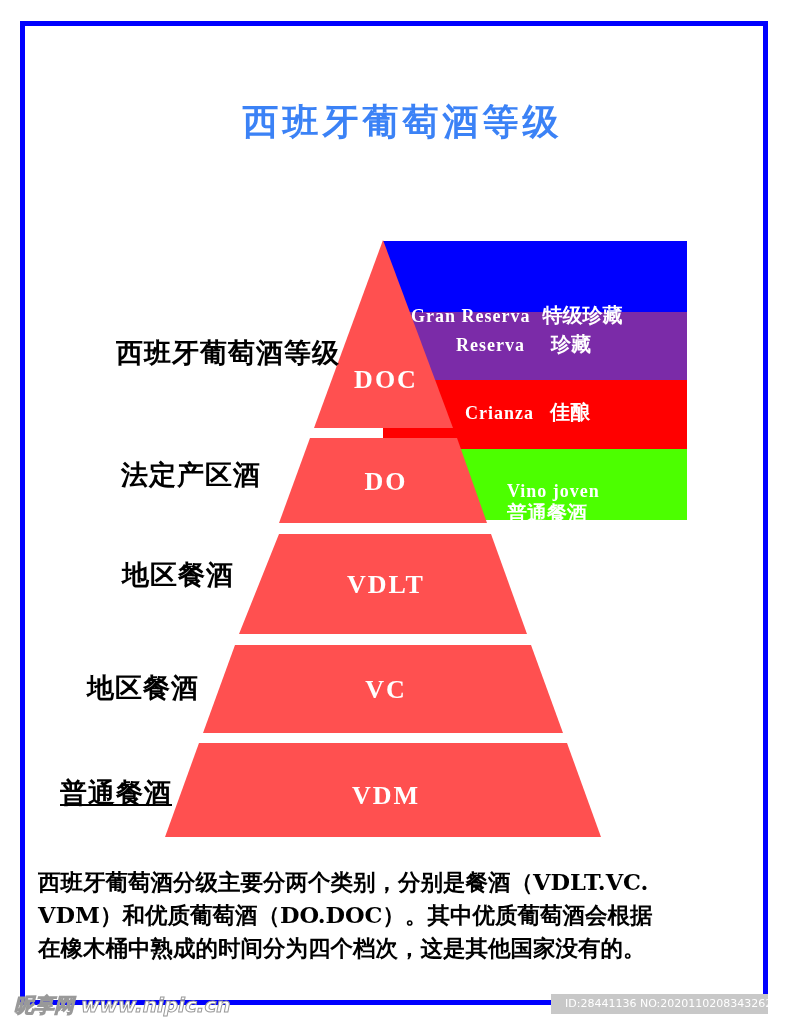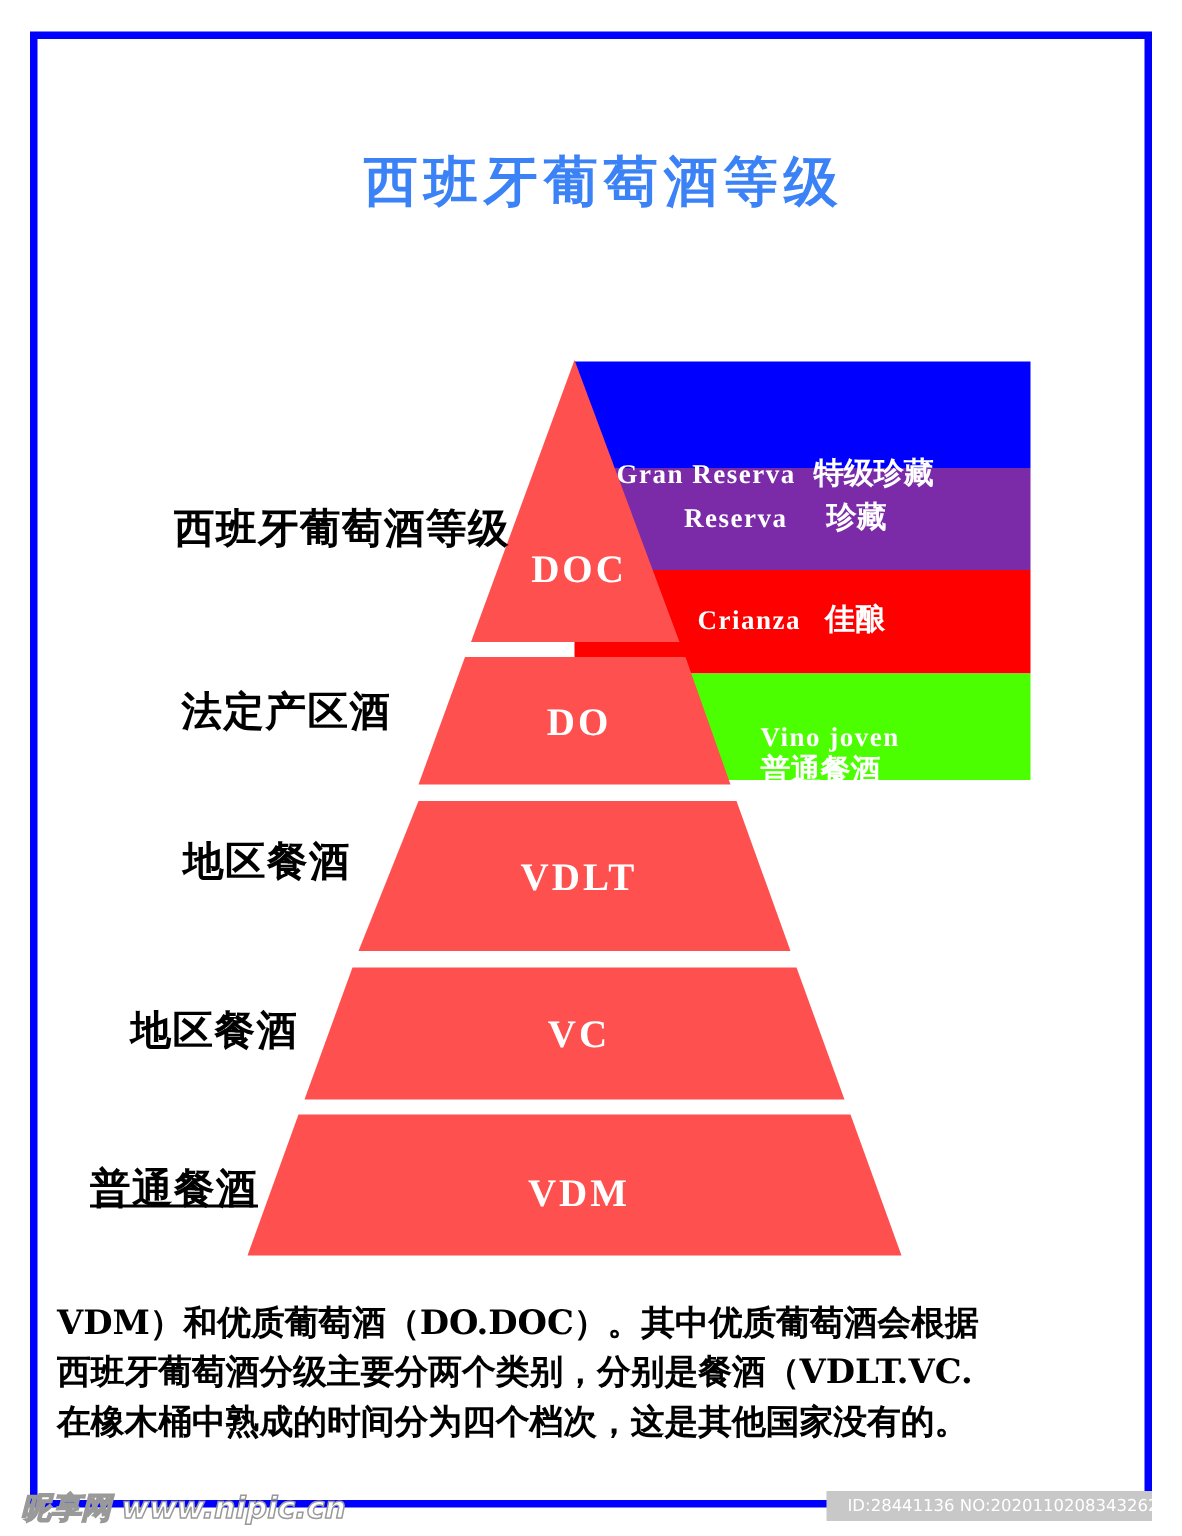"VDM）和优质葡萄酒（DO.DOC）。其中优质葡萄酒会根据" div { order: before "西班牙葡萄酒分级主要分两个类别，分别是餐酒（VDLT.VC." -> after "西班牙葡萄酒分级主要分两个类别，分别是餐酒（VDLT.VC." }
